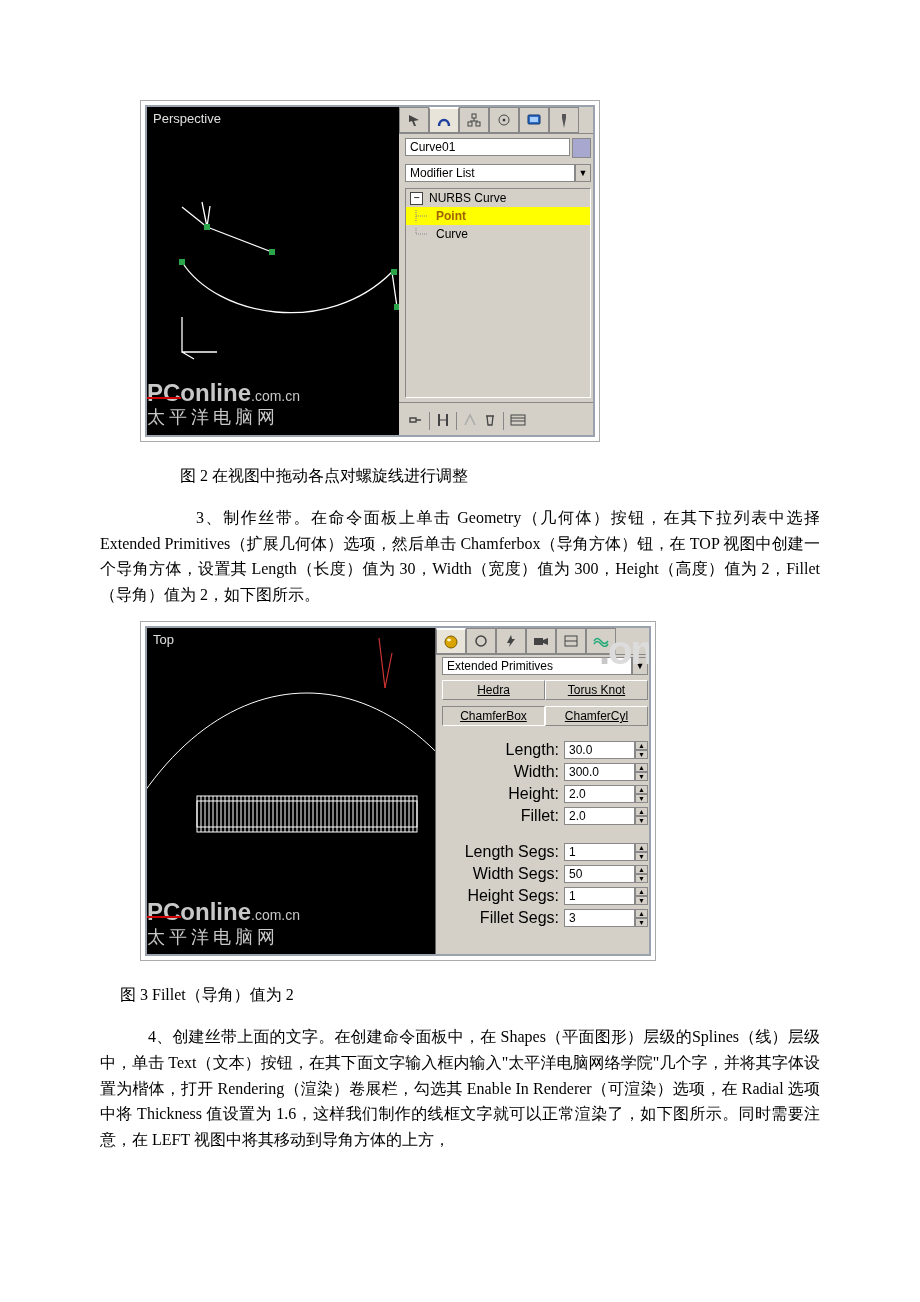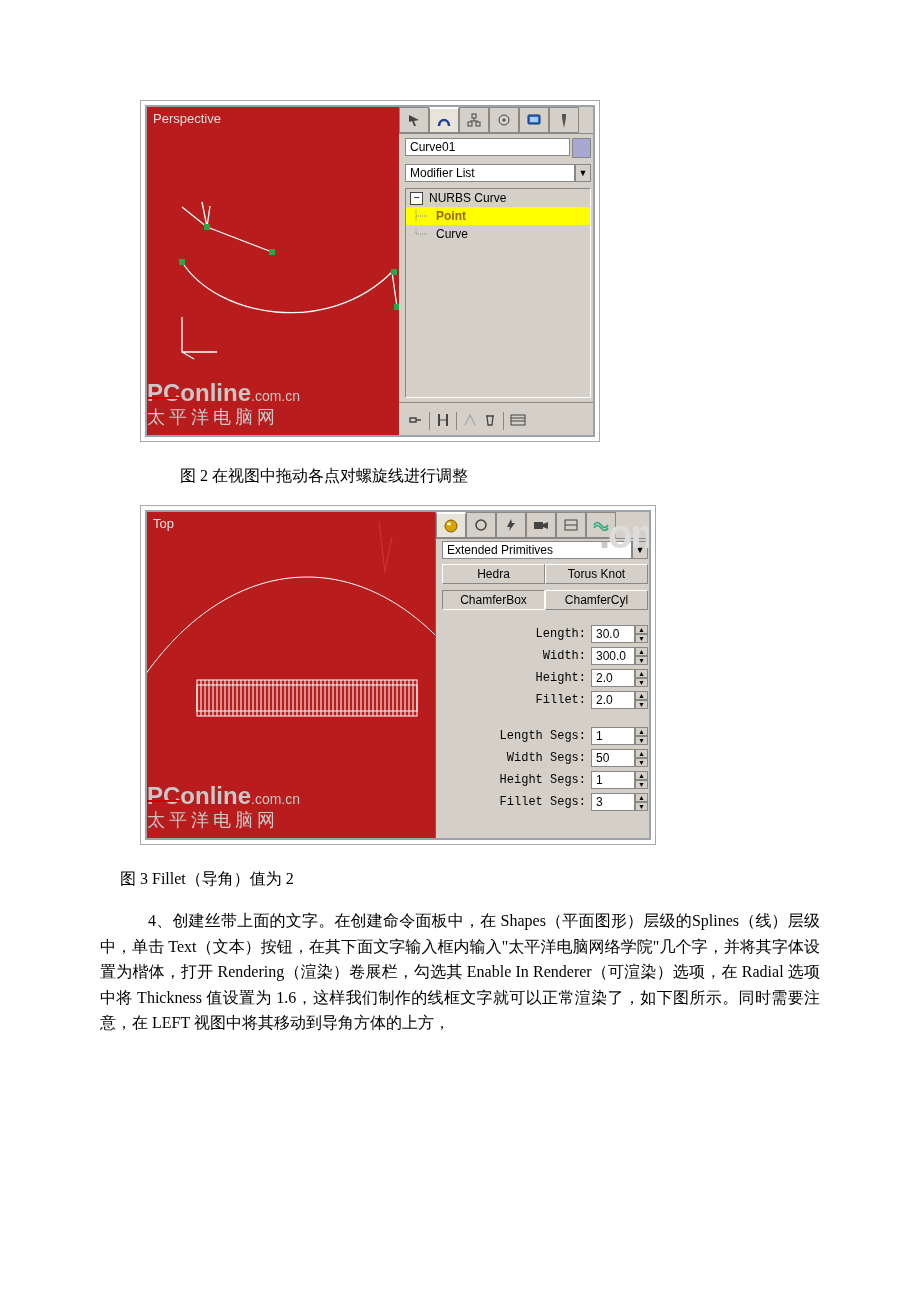"Perspective" .viewport { background: #b91c1c -> #000000 }
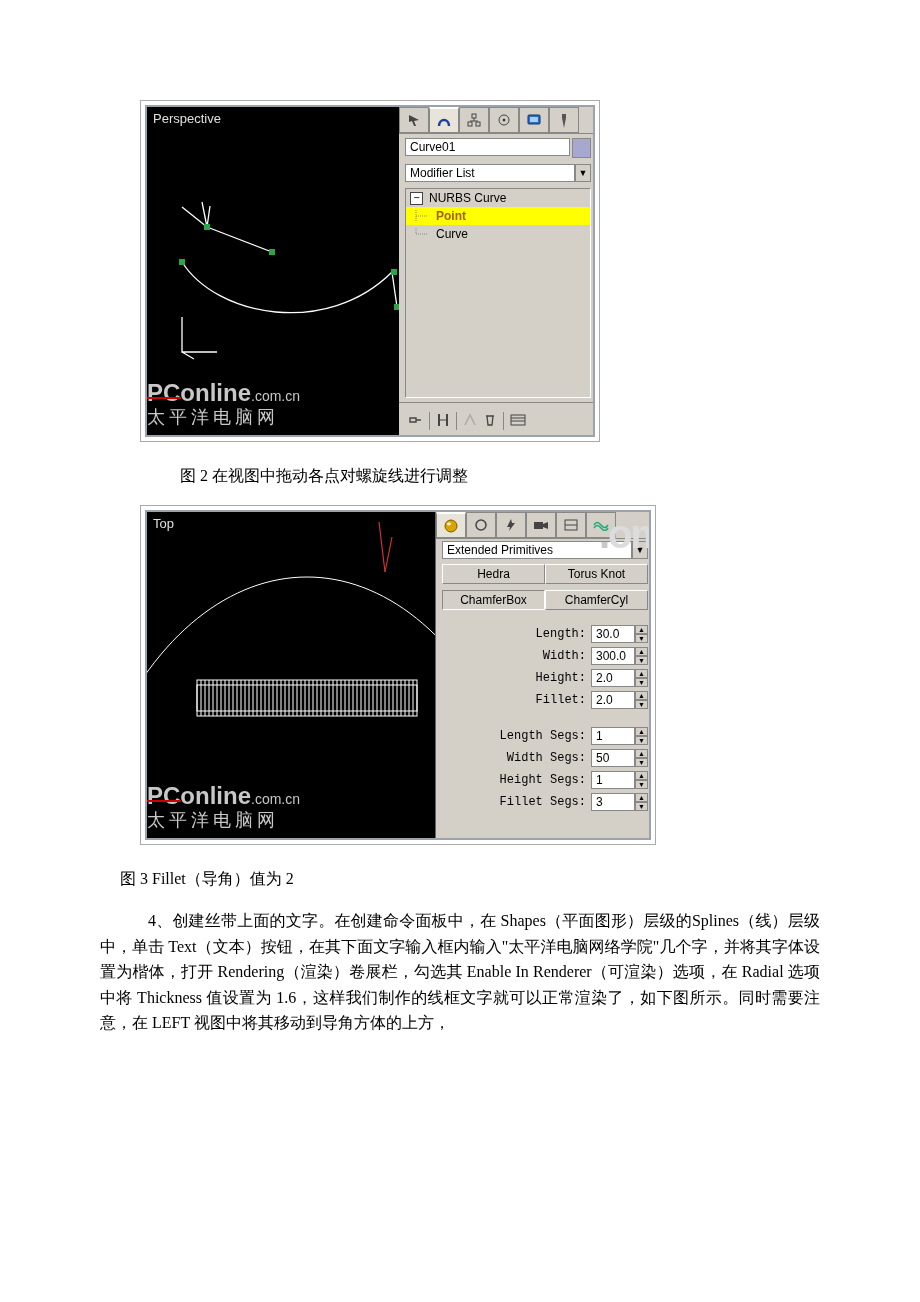"3、制作丝带。在命令面板上单击" p.para { html: none -> <p><span></span><span>3、制作丝带。在命令面板上单击 Geometry（几何体）按钮，在其下拉列表中选择 Extended Primitives（扩展几何体）选项，然后单击 Chamferbox（导角方体）钮，在 TOP 视图中创建一个导角方体，设置其 Length（长度）值为 30，Width（宽度）值为 300，Height（高度）值为 2，Fillet（导角）值为 2，如下图所示。</span></p> }
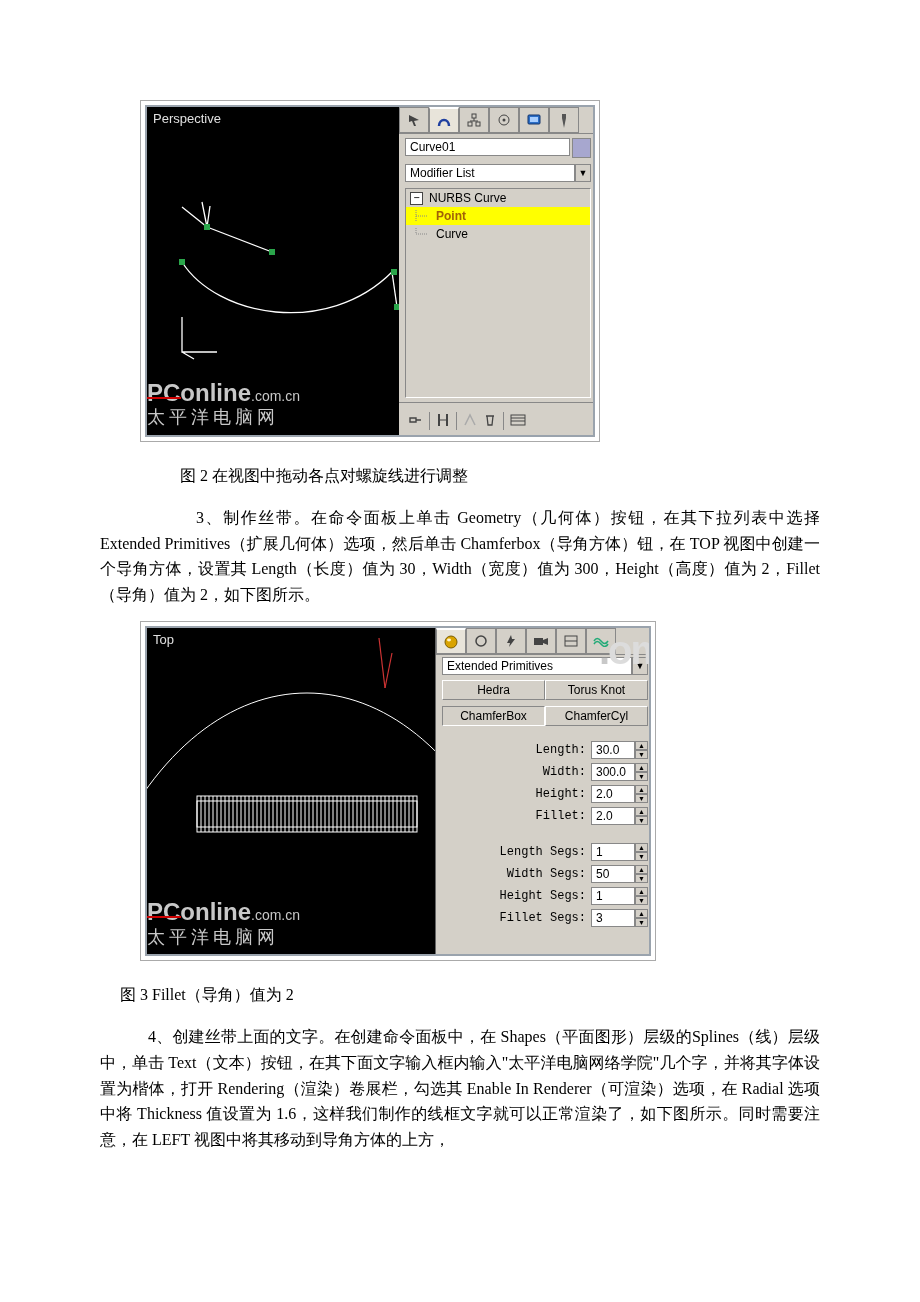"Hedra" .btn-row { text-decoration: none -> underline }
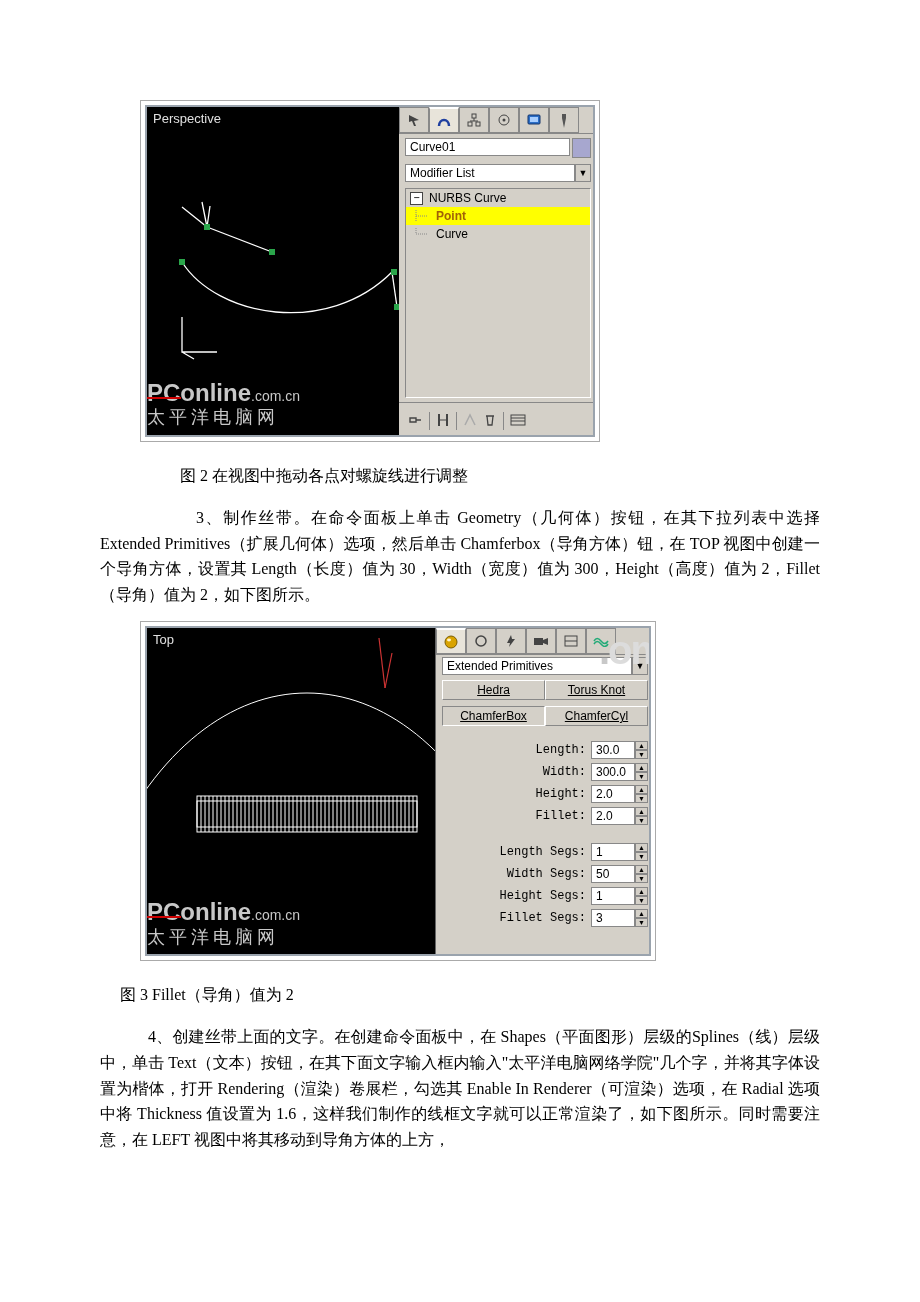"Length:" .param-label { font-family: Liberation Mono, monospace -> none; font-size: 12px -> 16px }
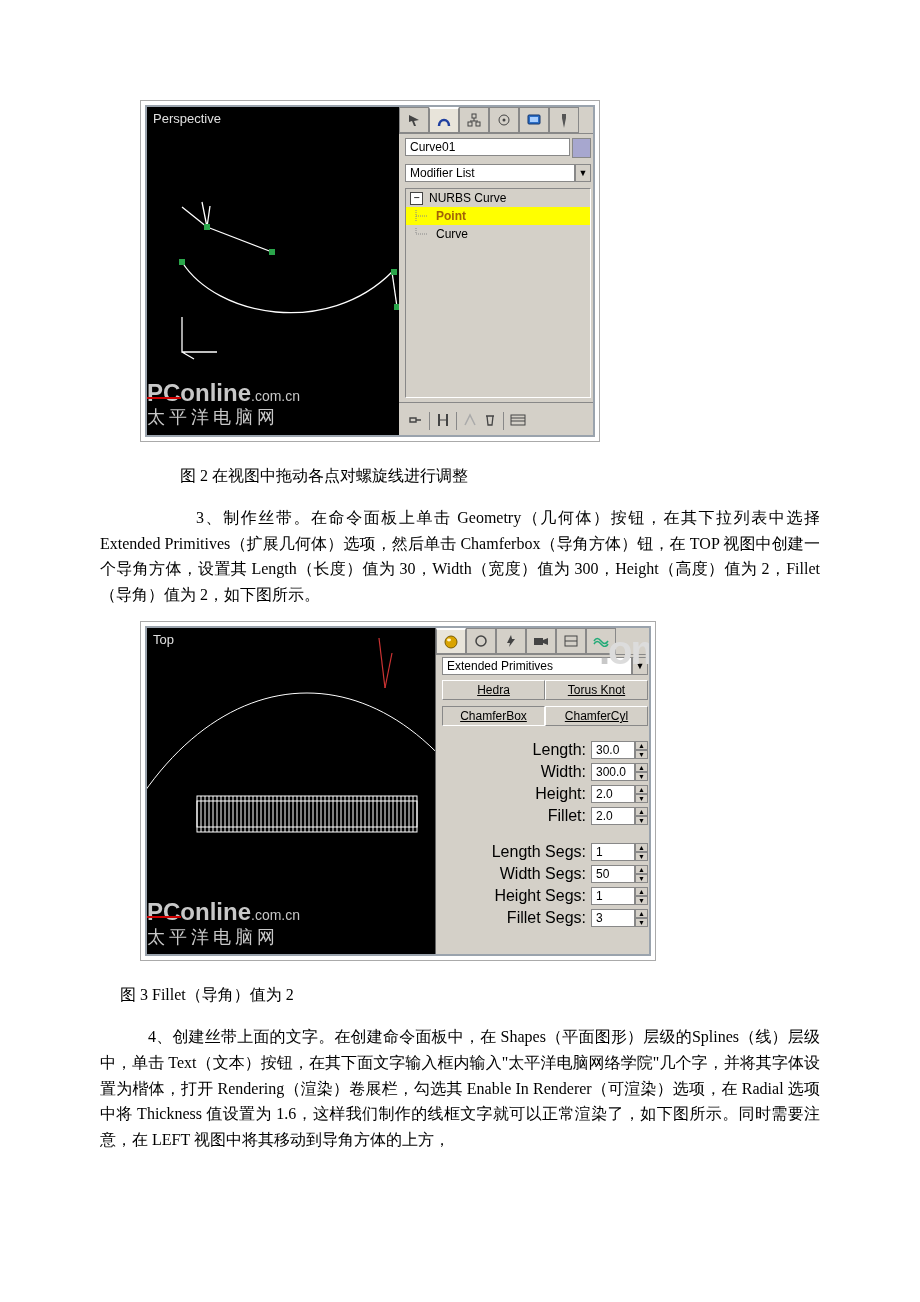"30.0" .spinner .text-input { width: 44px -> 71px }
